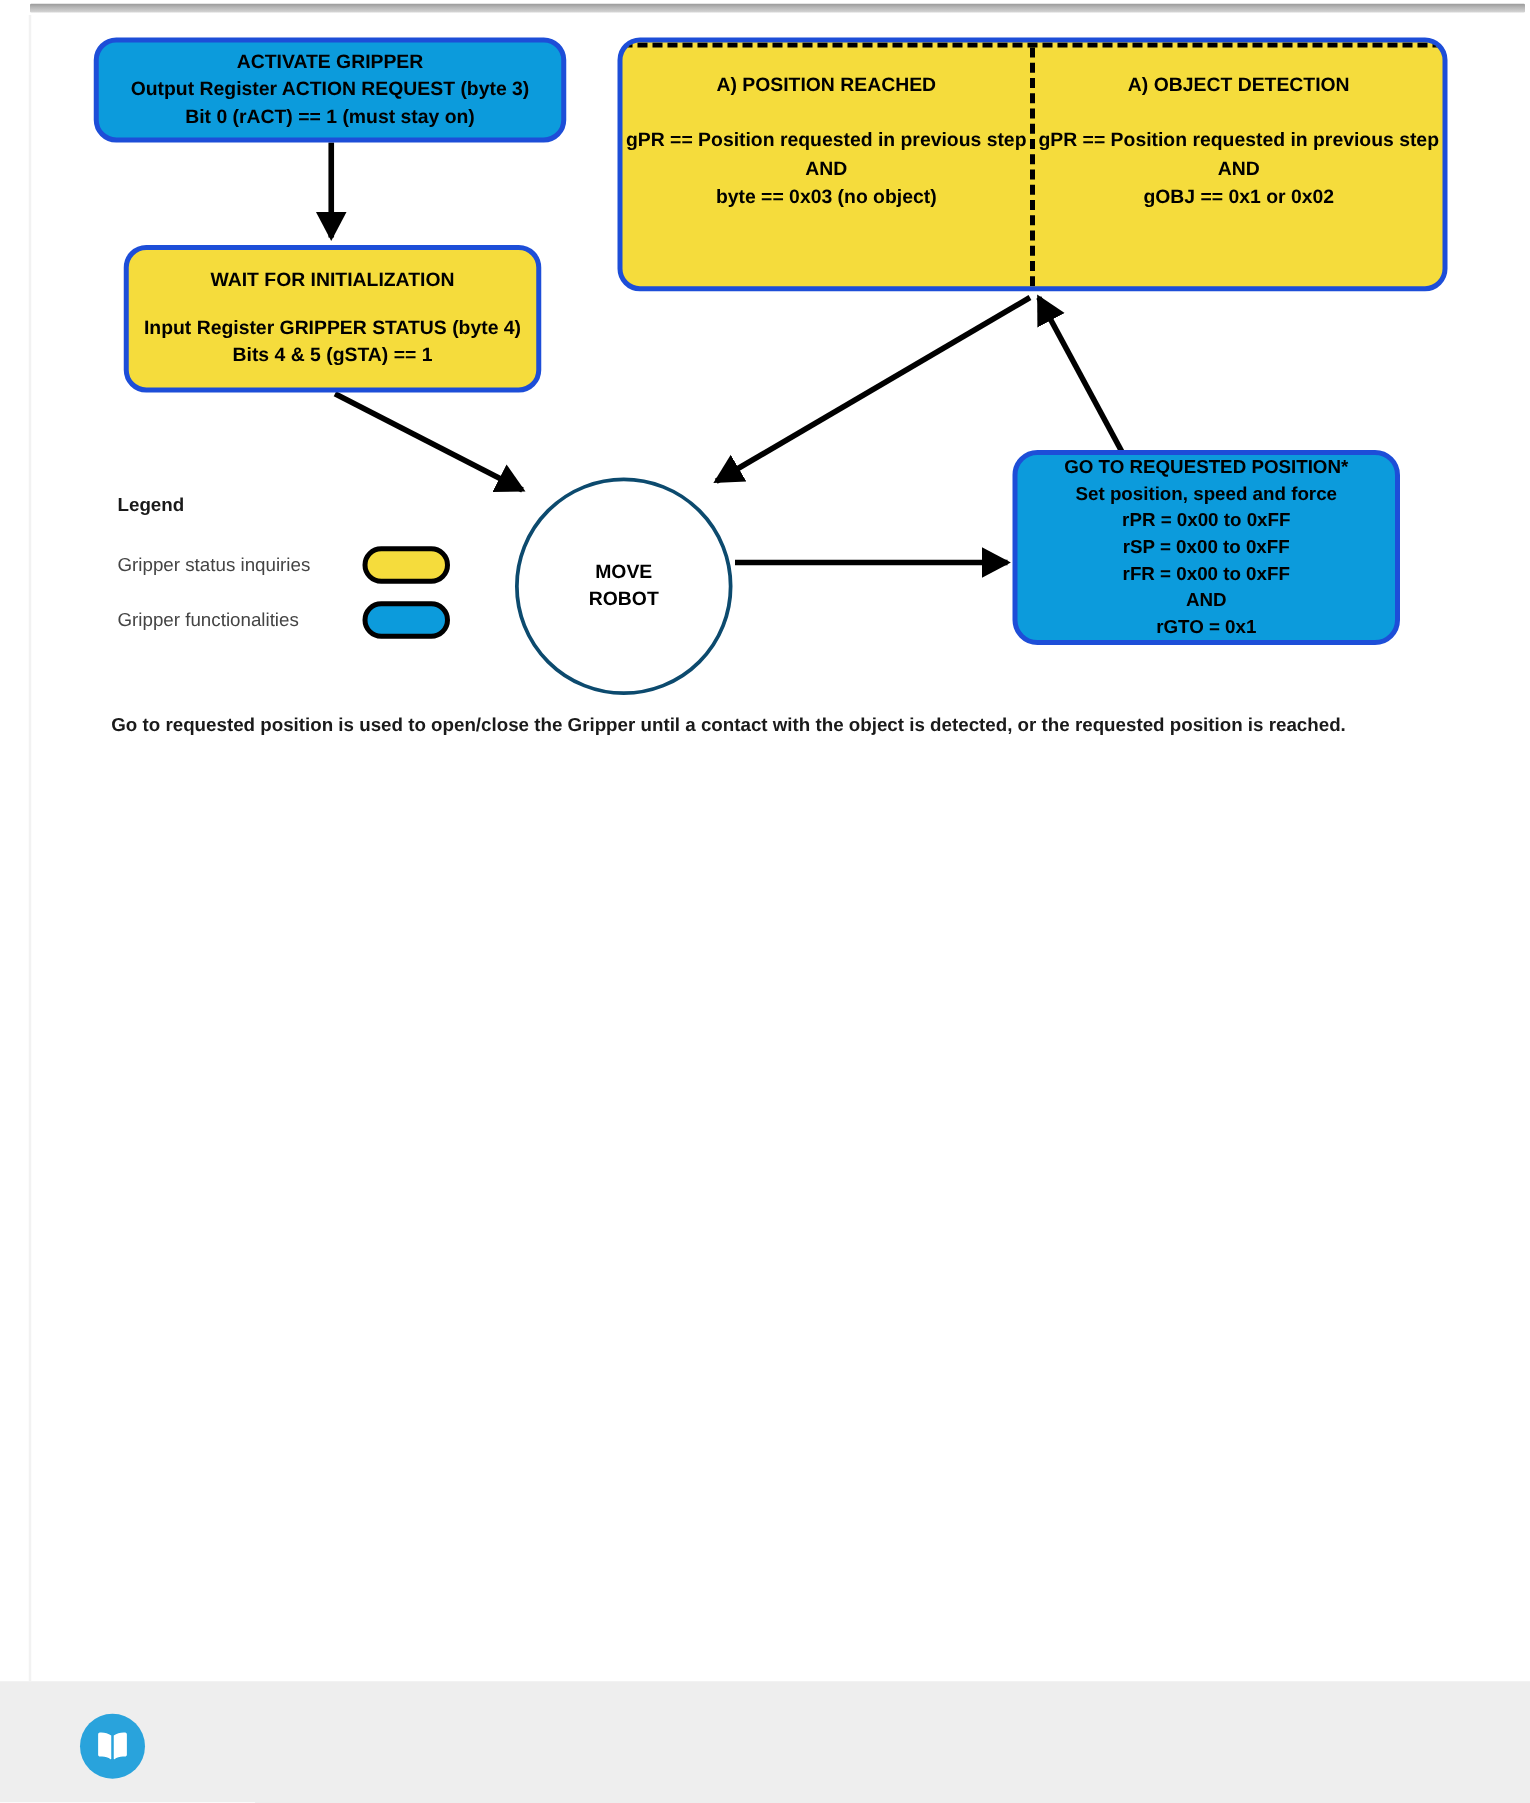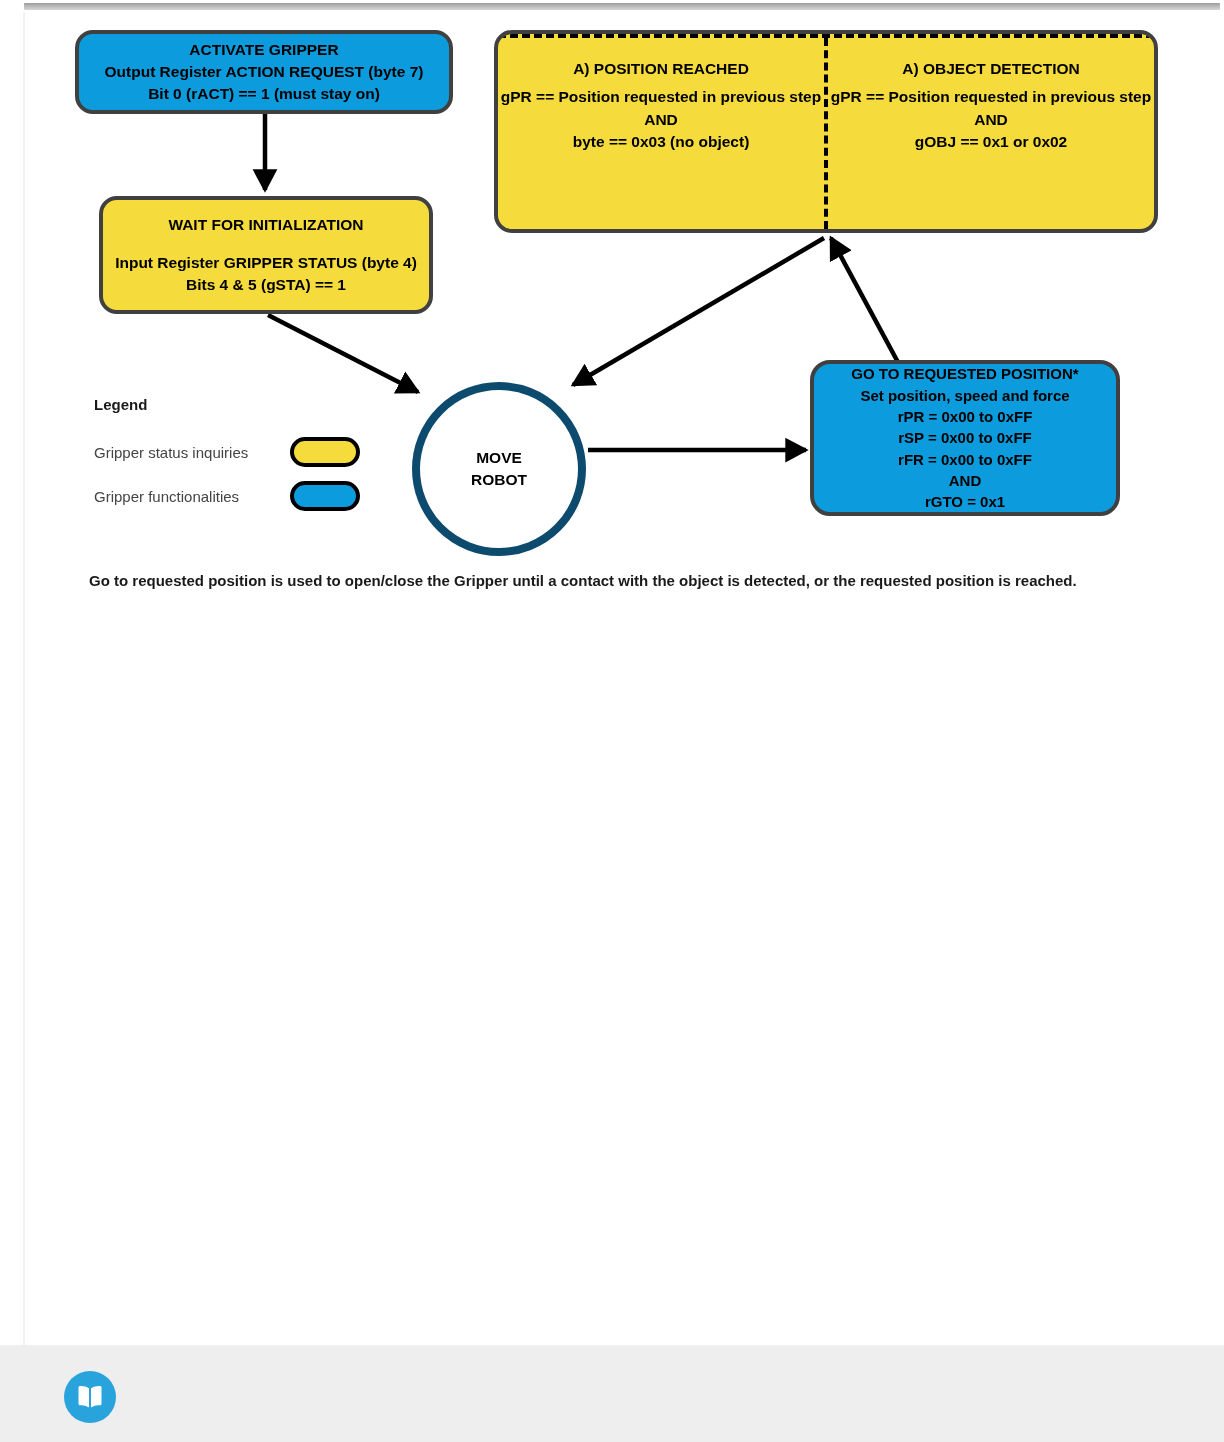"ACTIVATE GRIPPER" .node { border: 4px solid #404040 -> 4px solid #1d4ed8 }
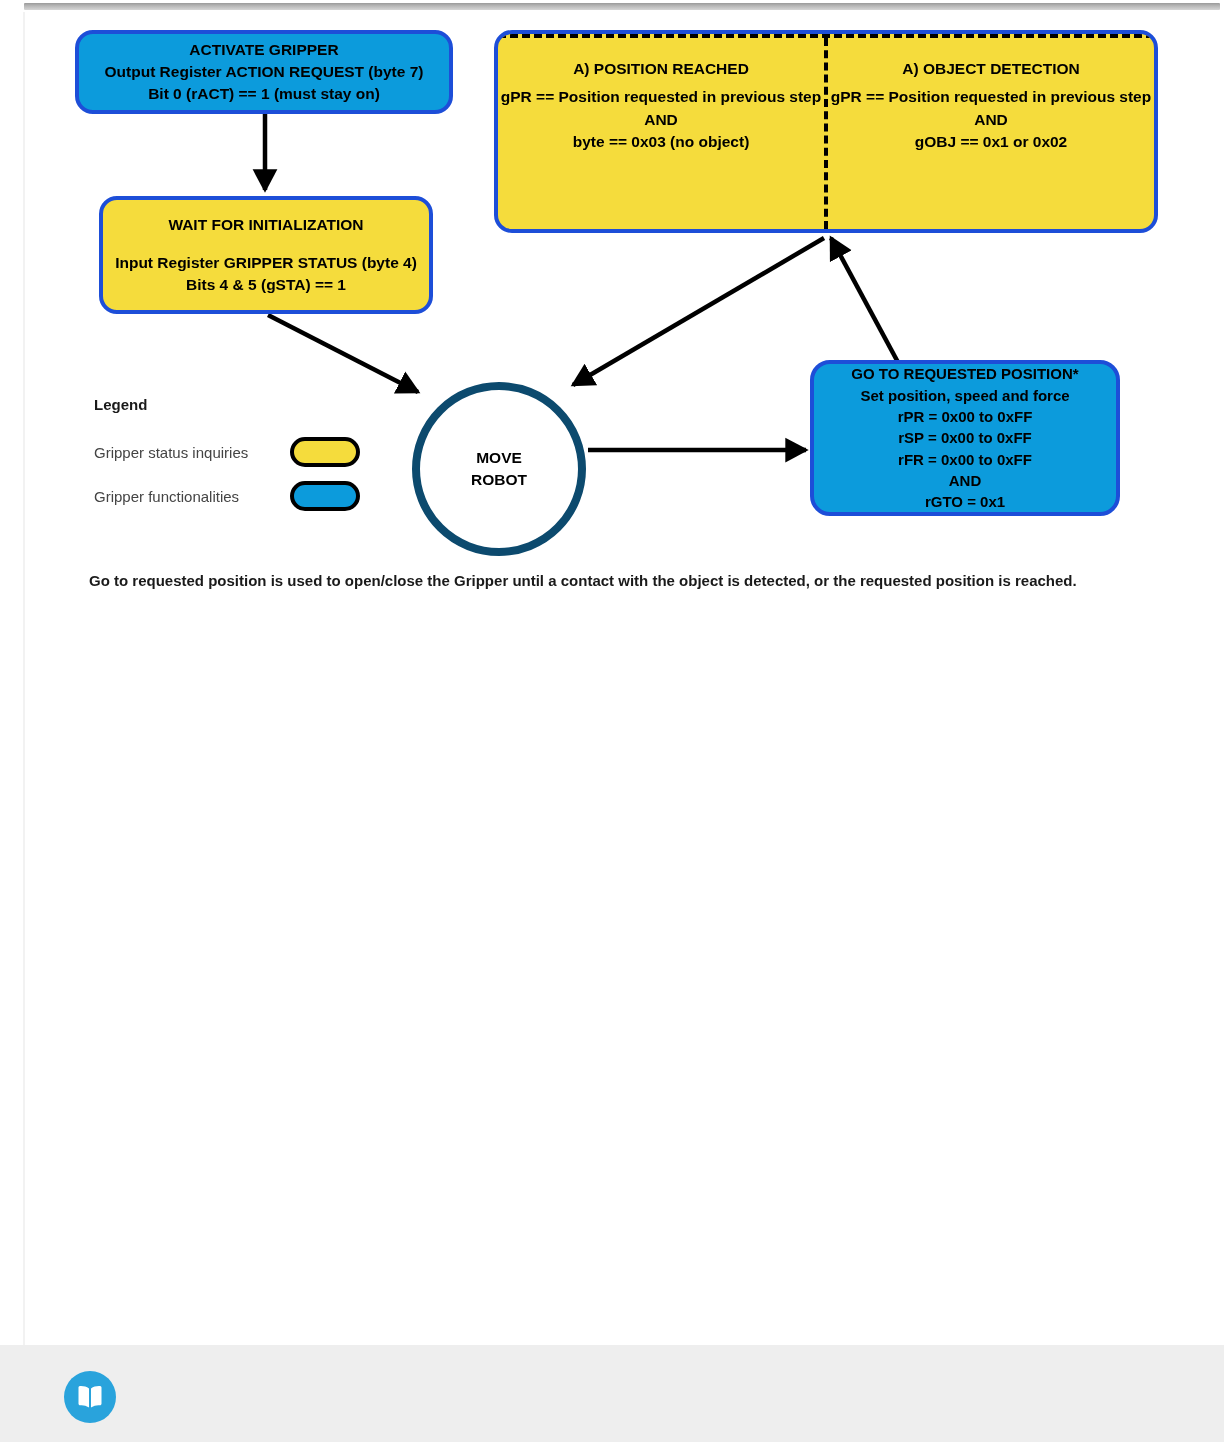"Output Register ACTION REQUEST (byte" div { text: 7 -> 3 }
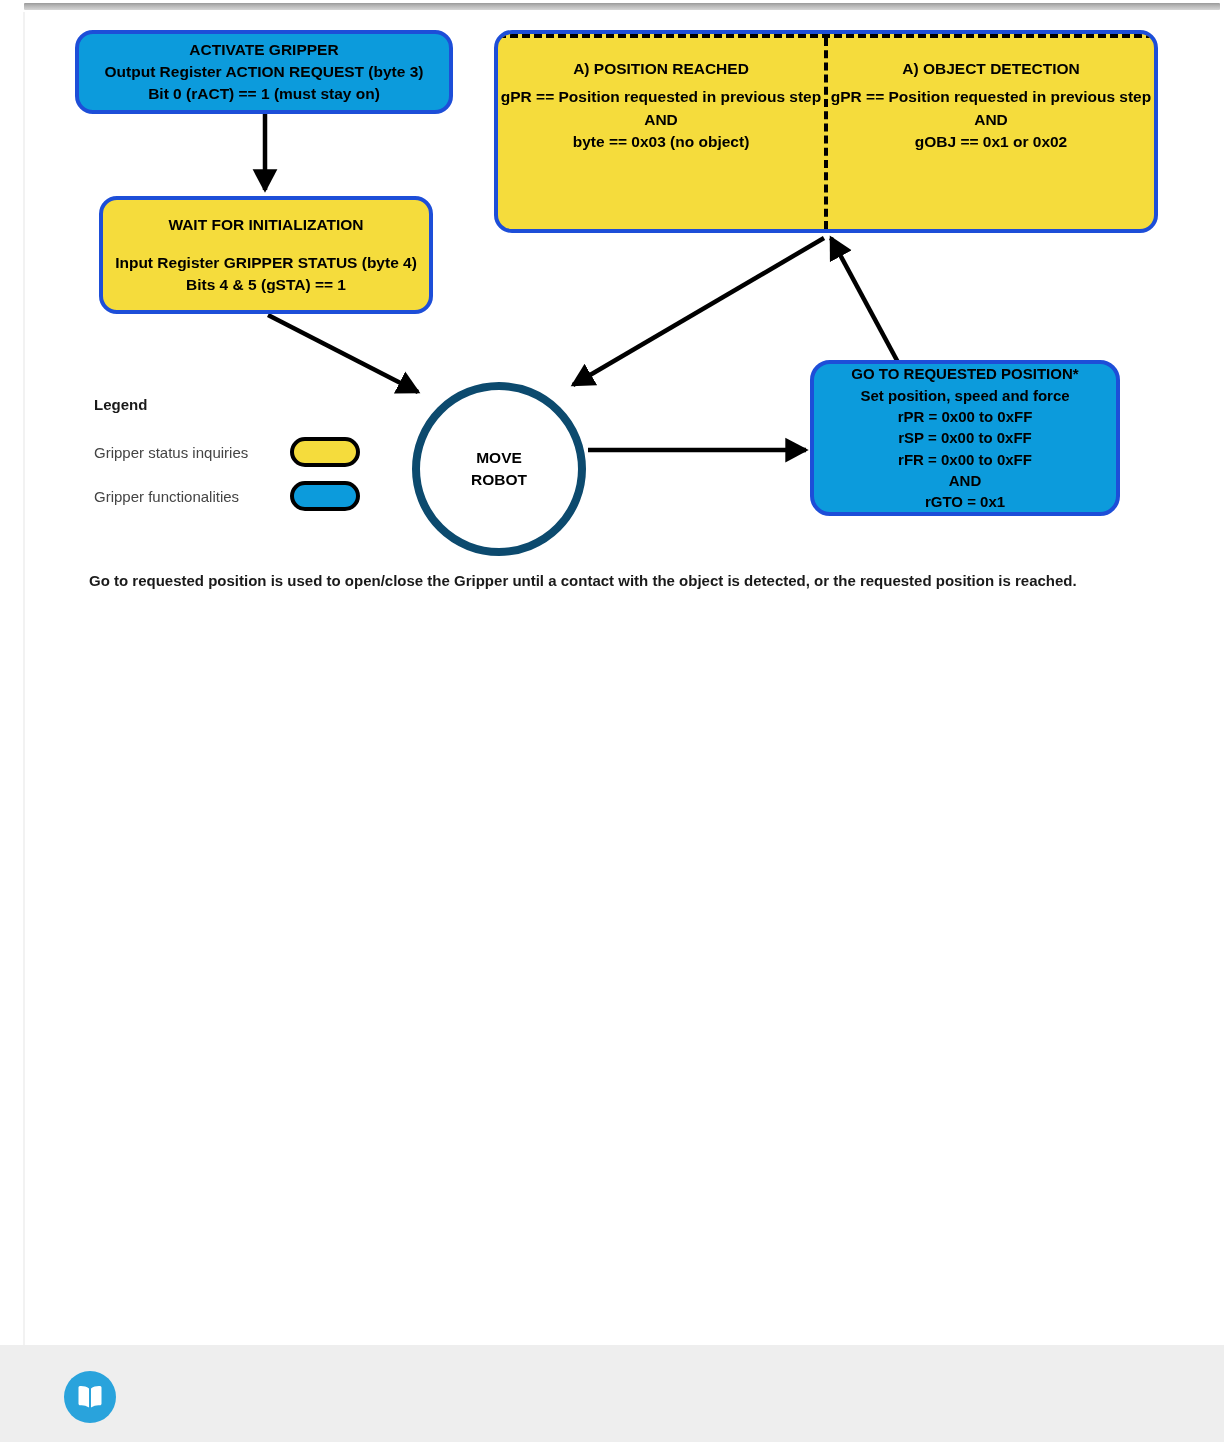"A) POSITION REACHED" #node-waitfor .wf-col .wf-head { margin-bottom: 6px -> 22px }
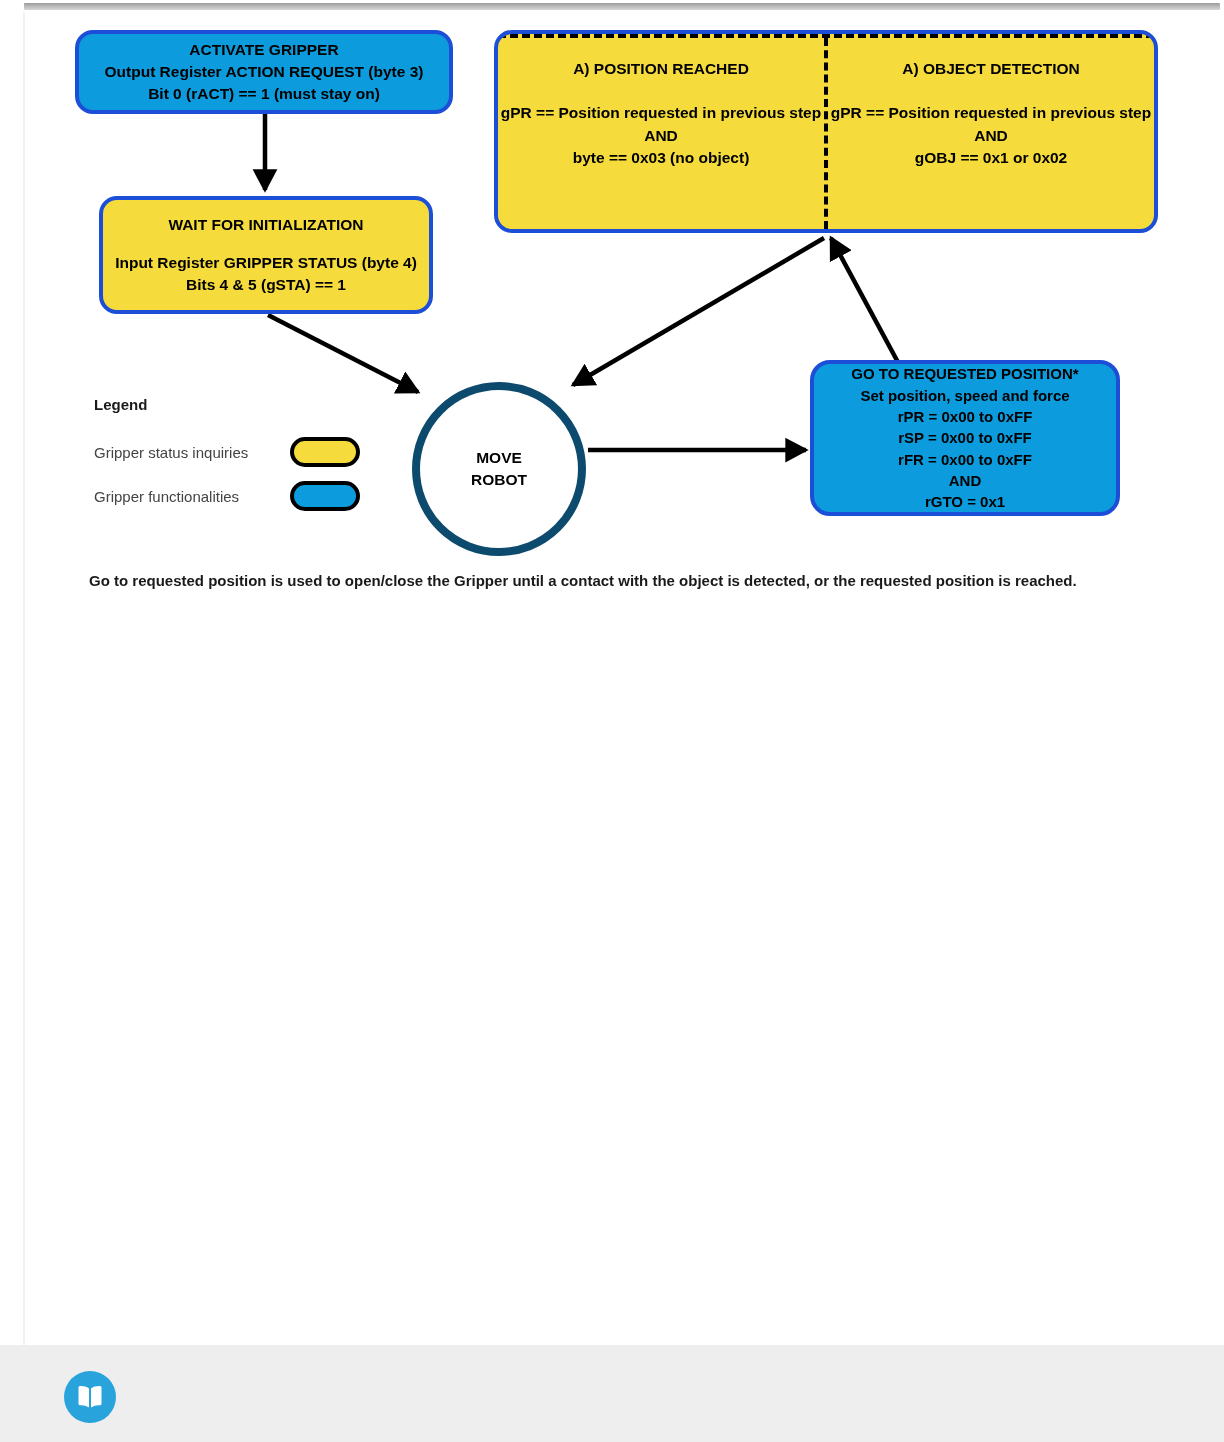"MOVE" #node-move { border: 8px solid #0c4a6e -> 3px solid #0c4a6e }
